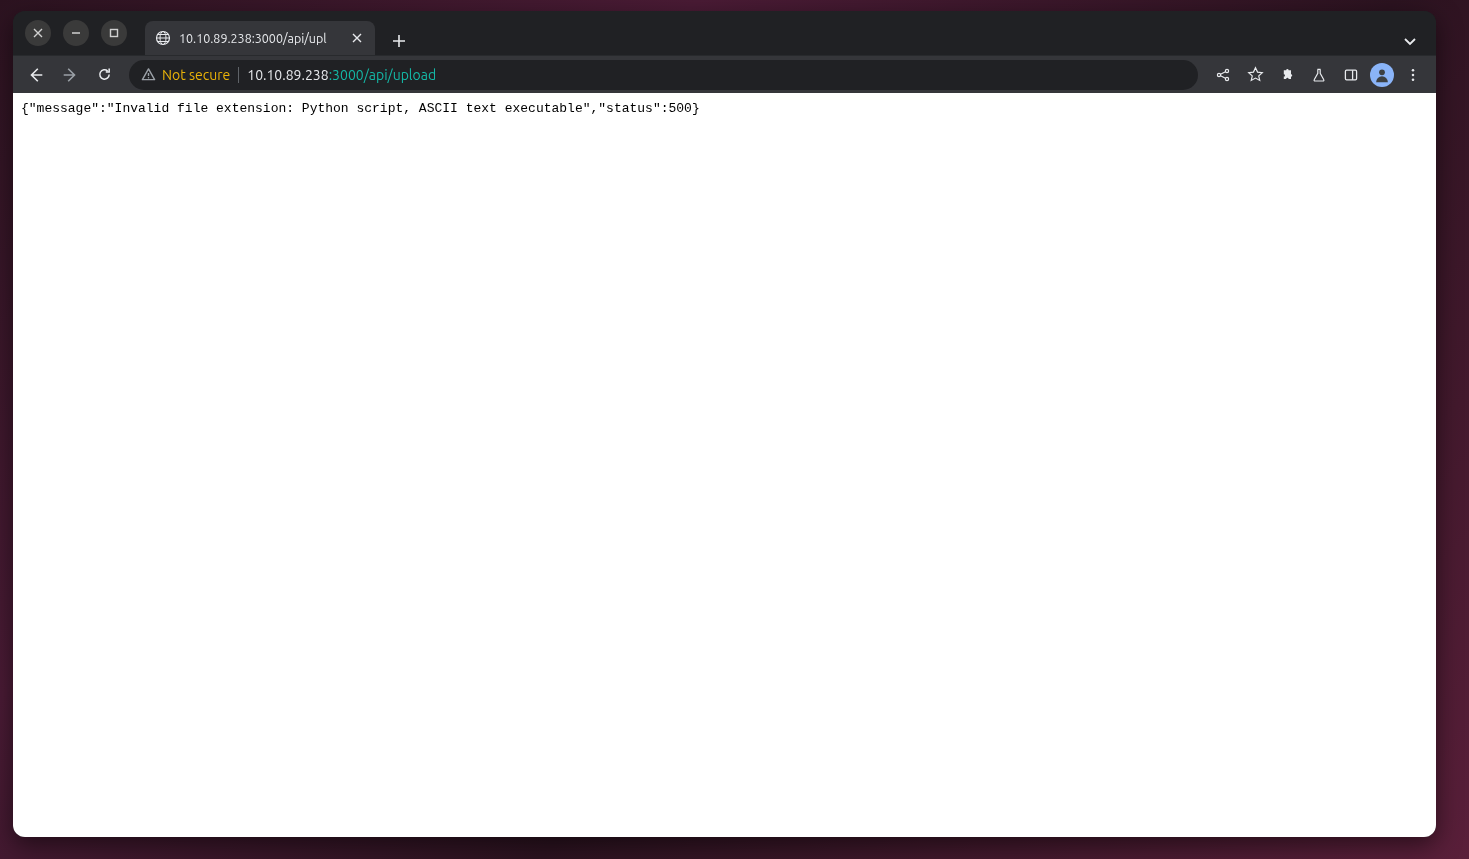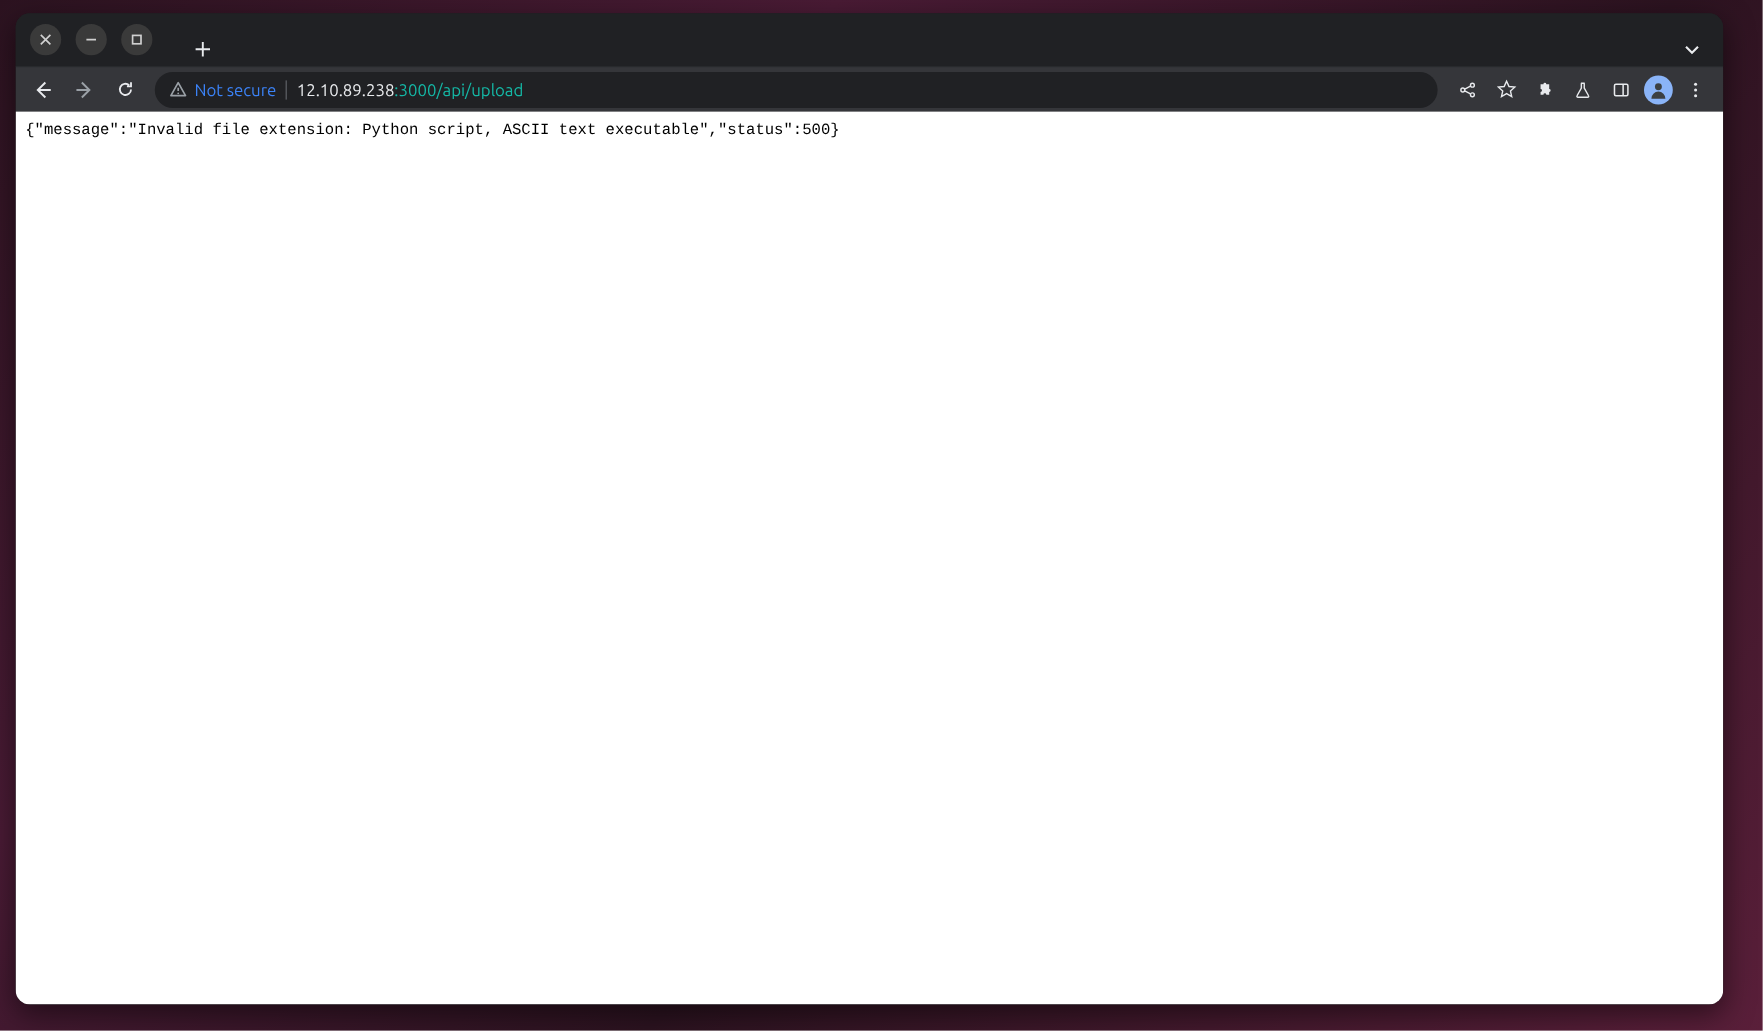"10.10.89.238:3000/api/upl" div.tab { html: none -> <div> <span> <svg> <circle></circle> <ellipse></ellipse> <path></path> </svg> </span> <span>10.10.89.238:3000/api/upl</span> <span> <svg> <path></path> </svg> </span> </div> }
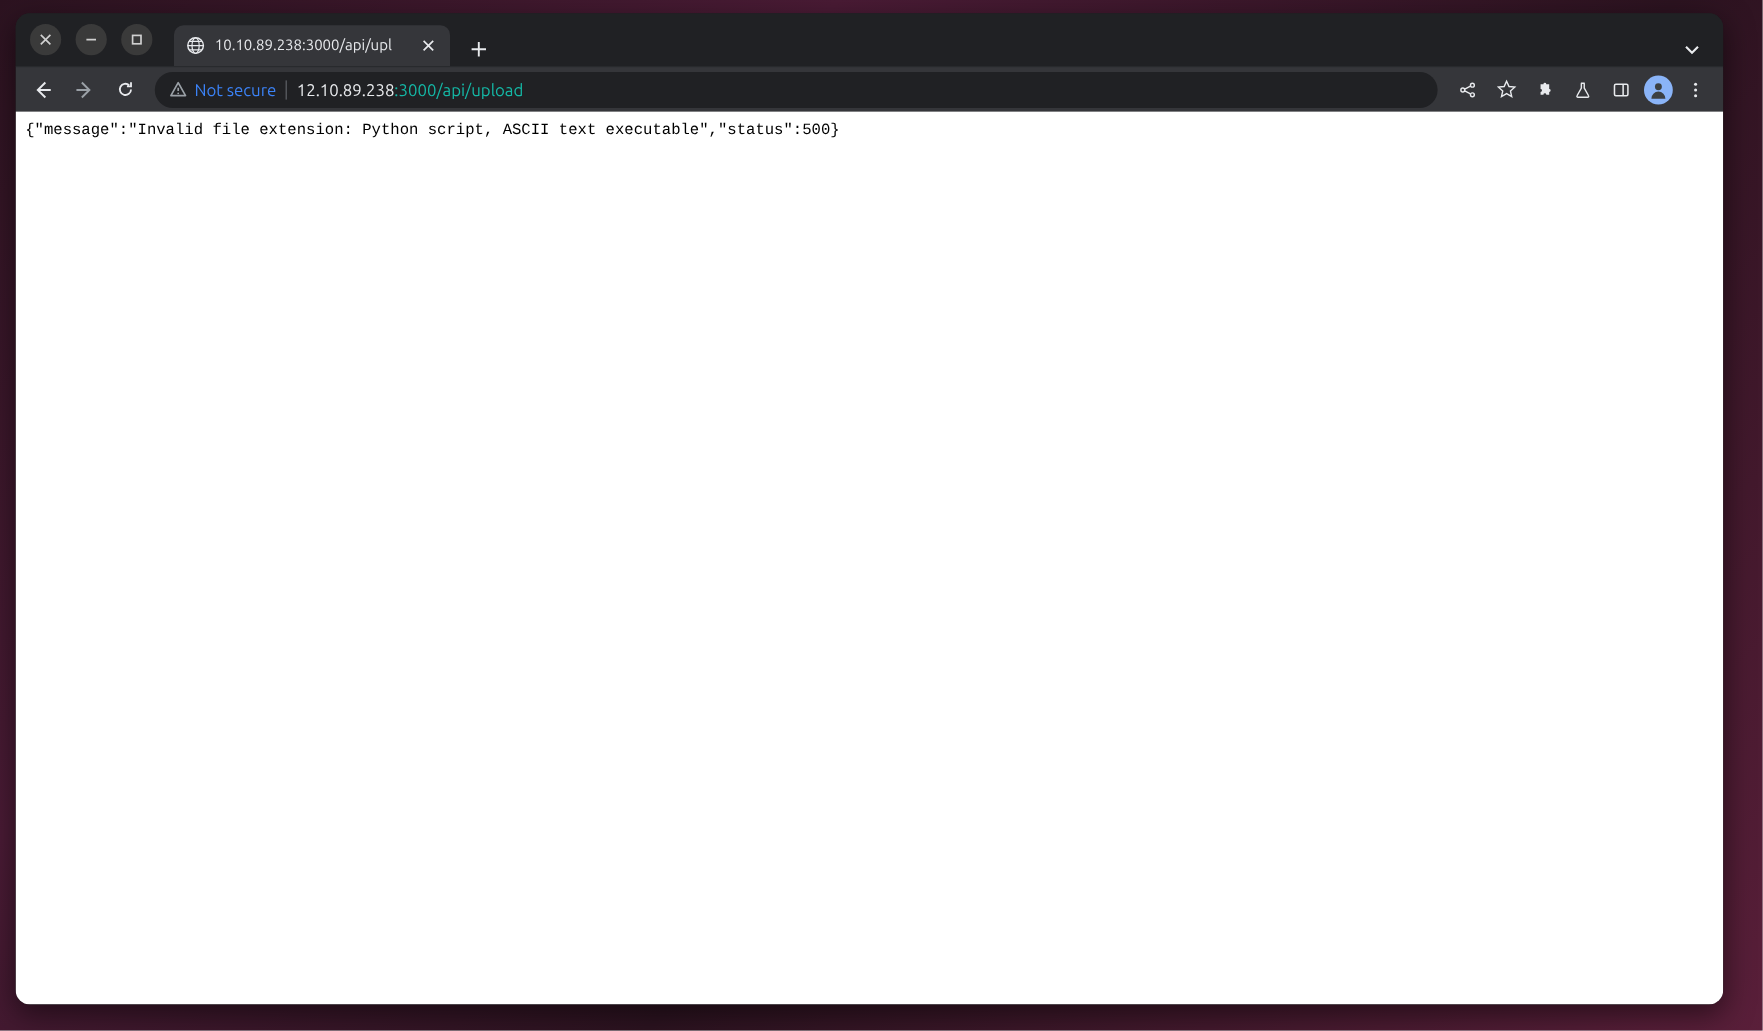"Not secure" .security-chip { color: #3b82f6 -> #eab308 }
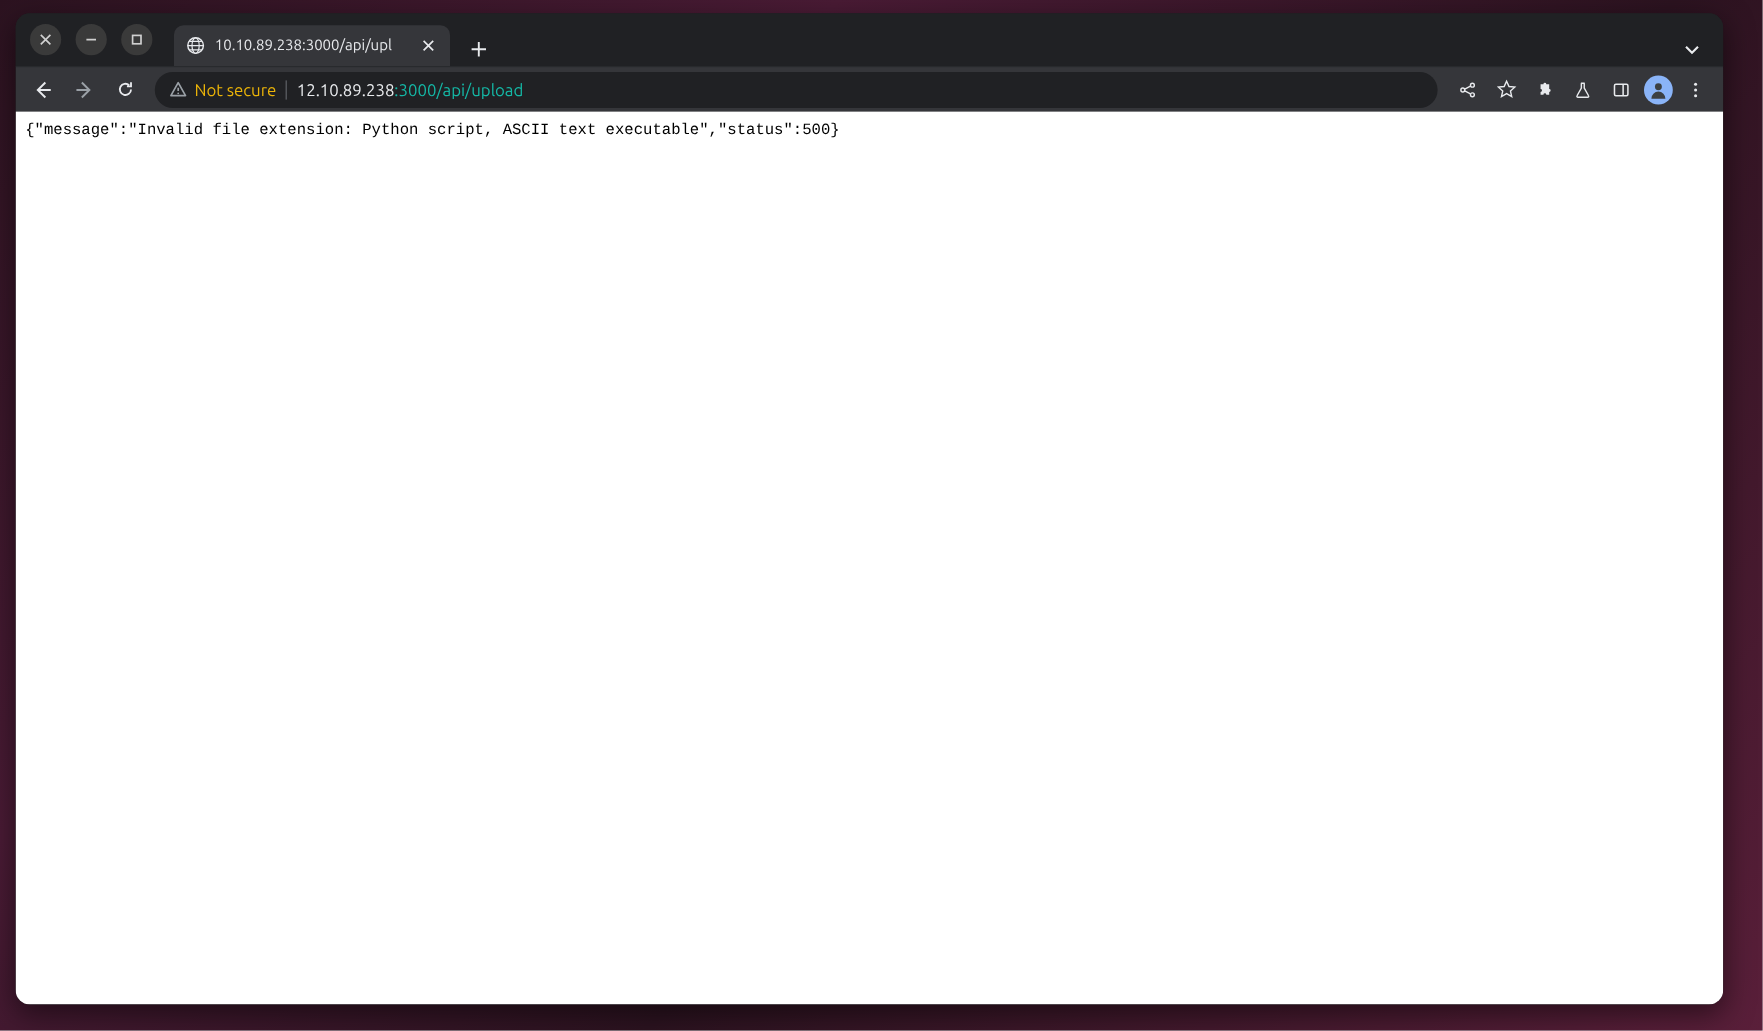"12.10.89.238" span { text: 12.10.89.238 -> 10.10.89.238 }
